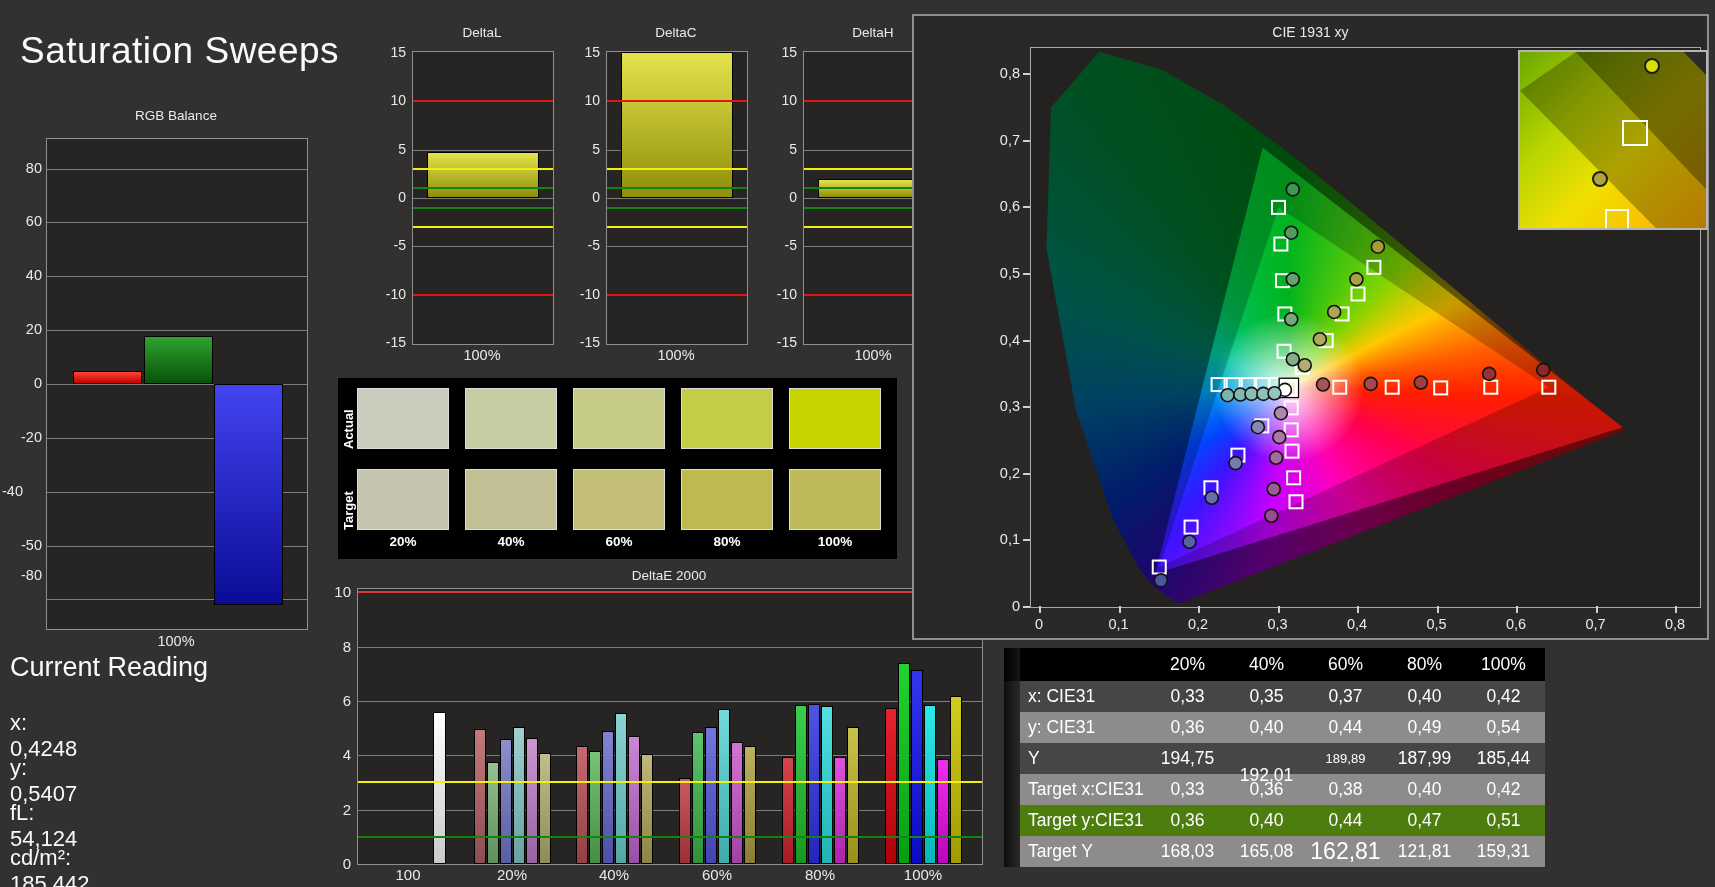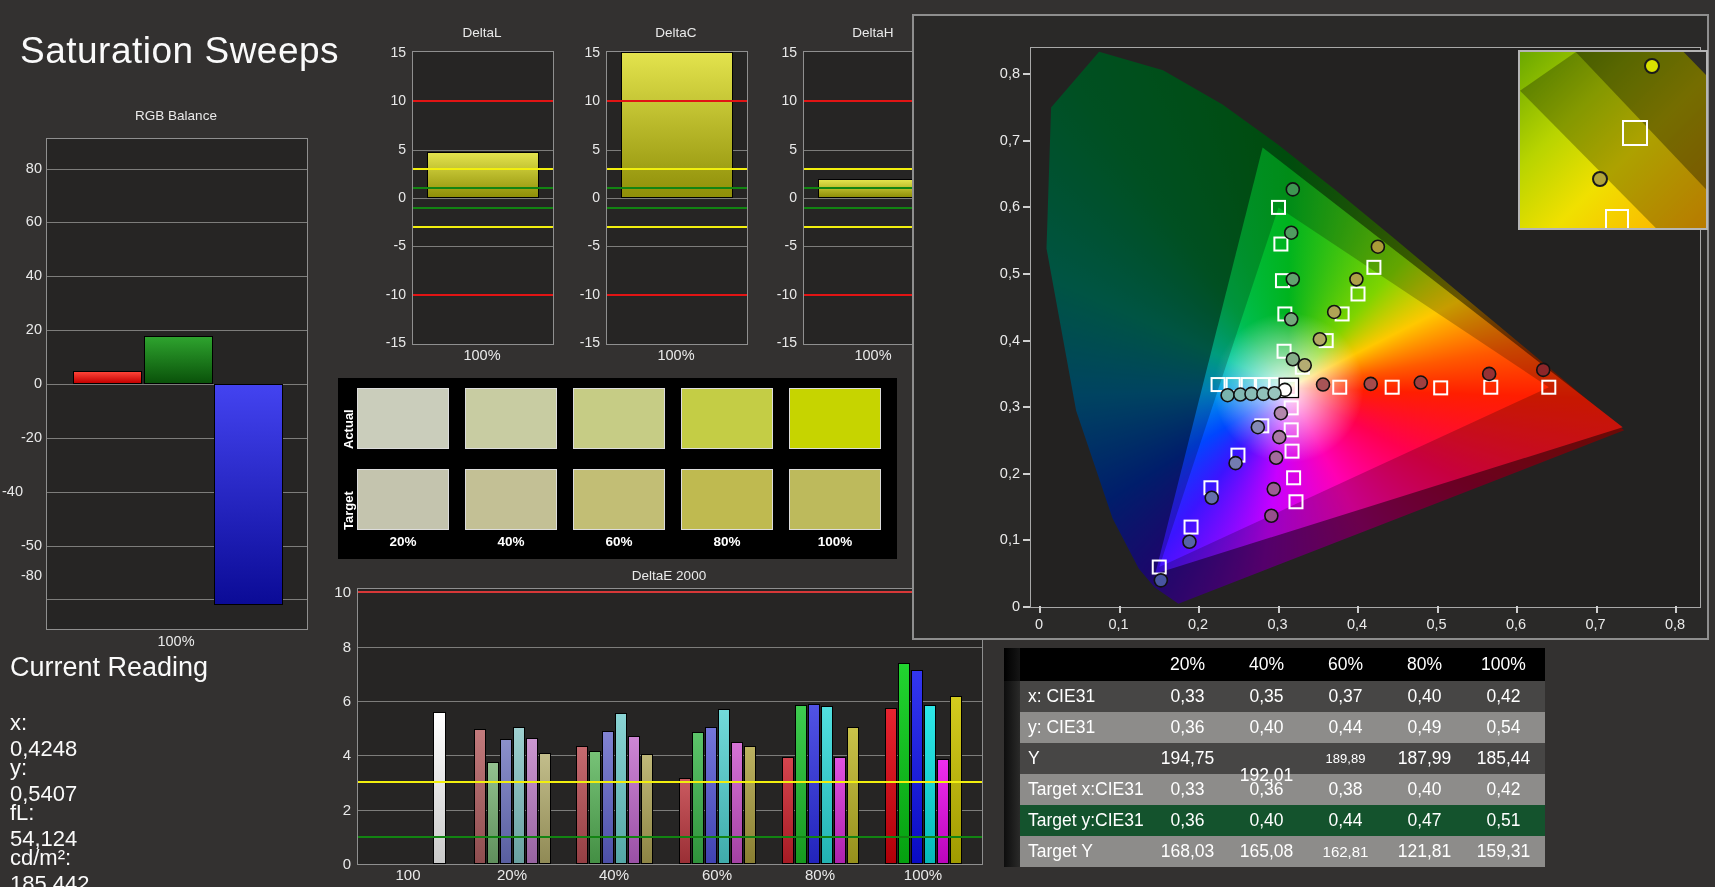"CIE 1931 xy" div.chart-title { html: none -> <div>CIE 1931 xy</div> }
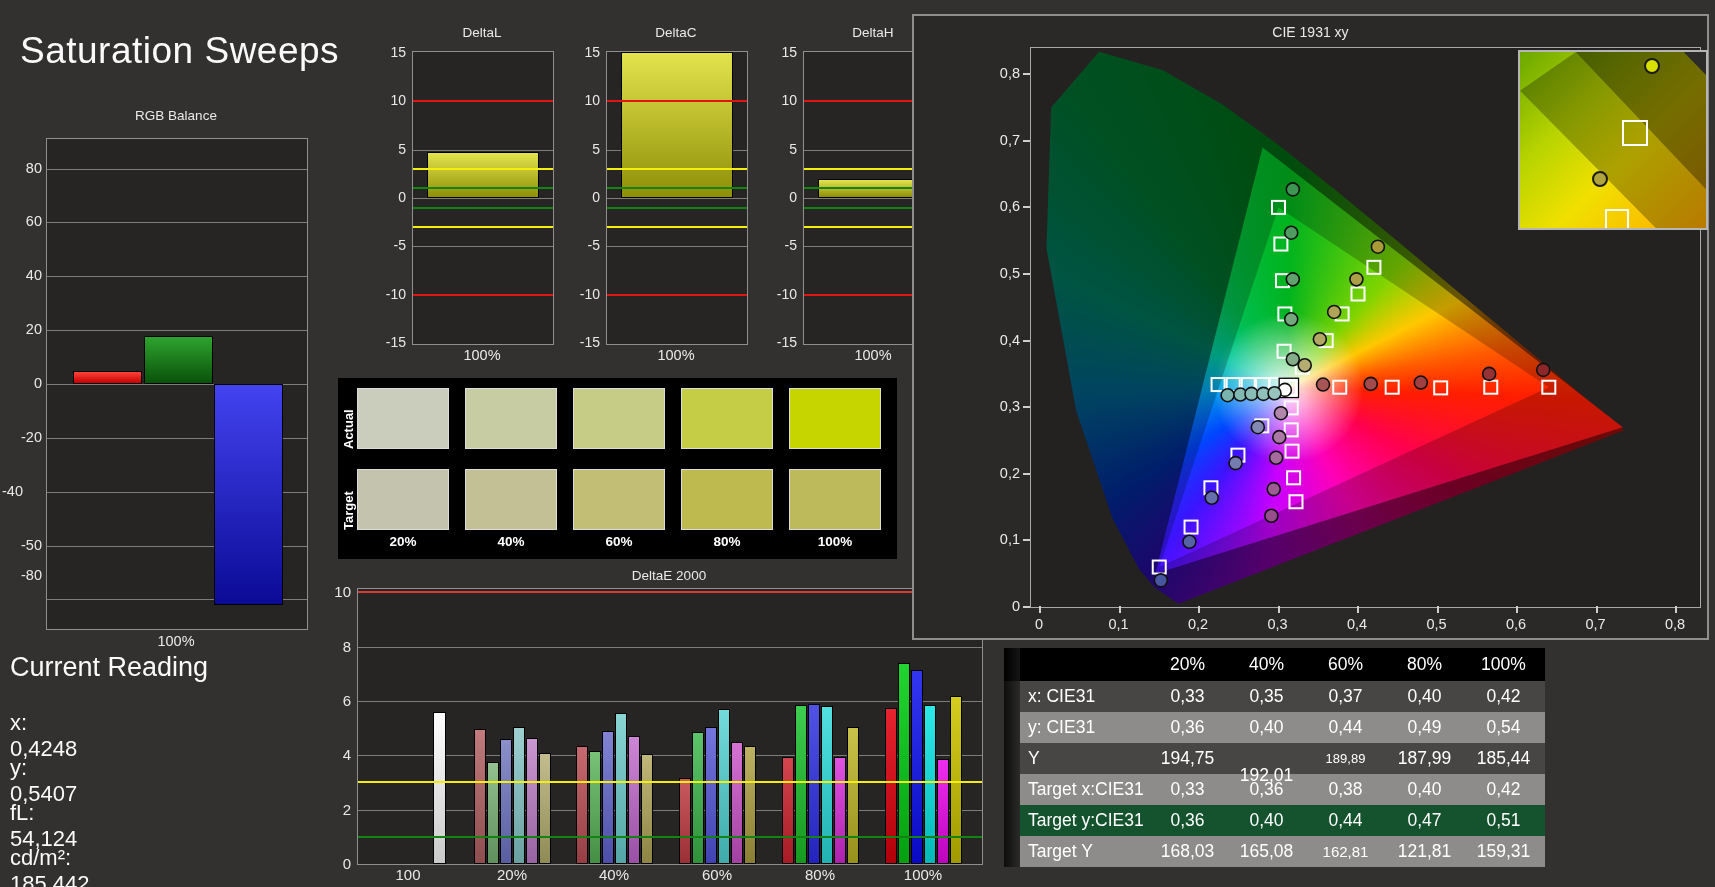"Target y:CIE31" div { background: #14532d -> #4d7c0f }
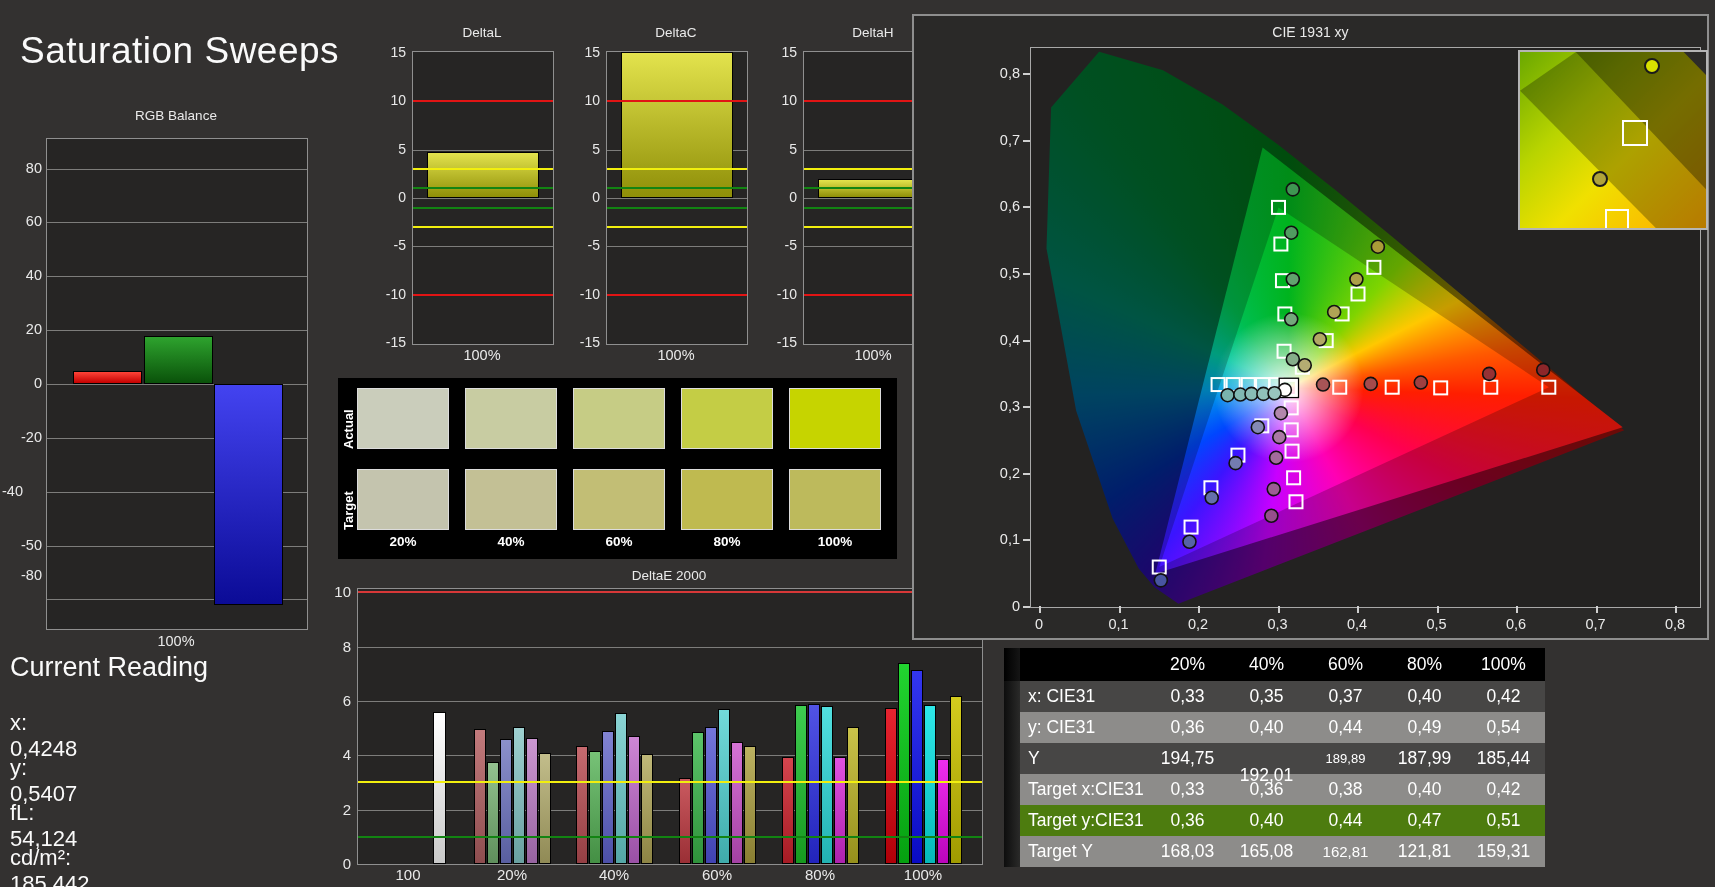"162,81" div { font-size: 15px -> 23px }
